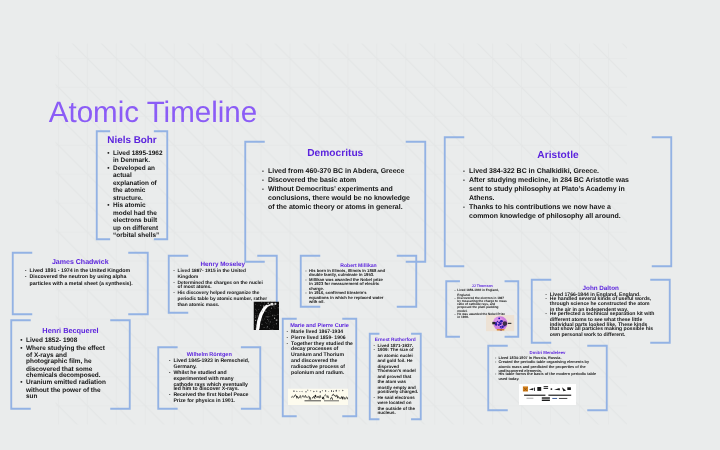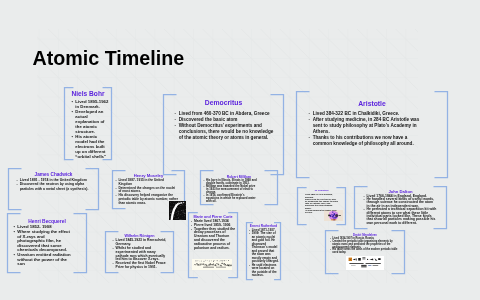"Atomic Timeline" .title { color: #000000 -> #8b5cf6; font-weight: bold -> normal; top: 47px -> 64px }
